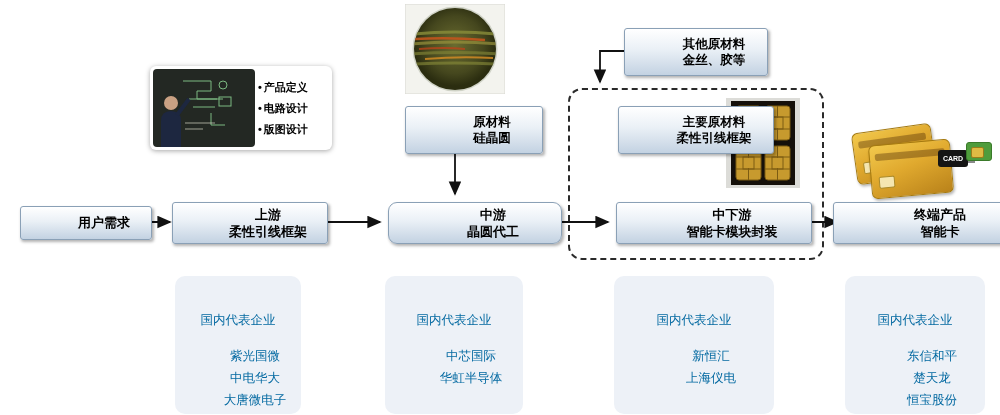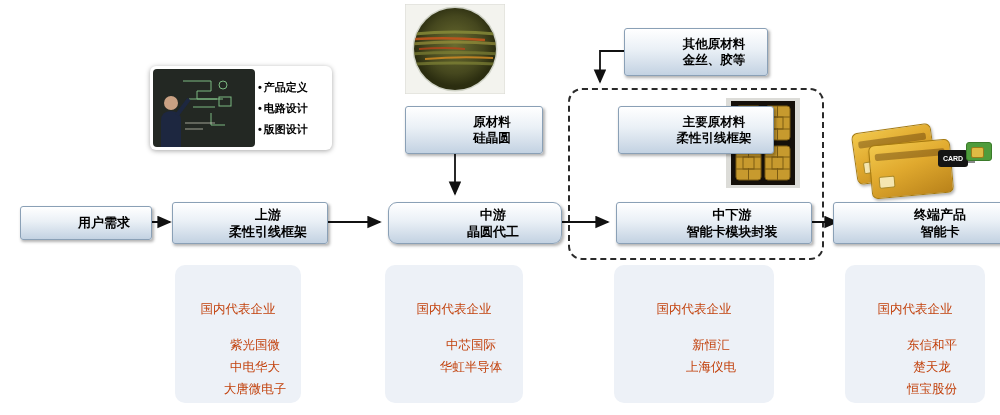"国内代表企业" .panel { color: #c2410c -> #0369a1; margin-top: none -> 11px }
